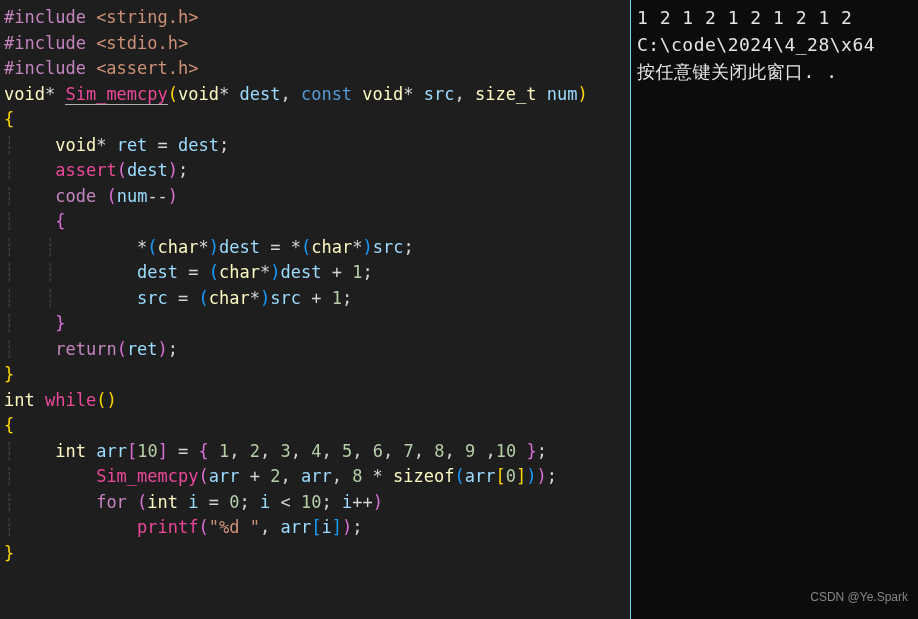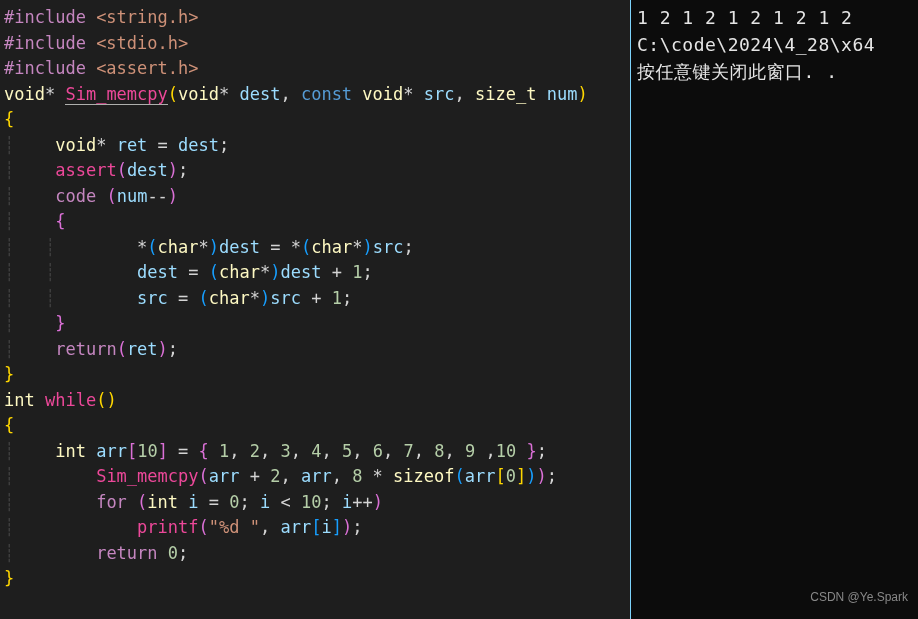"┊ return 0;" div.code-line { html: <div><span>┊</span><span> </span><span>return</span><span> </span><span>0</span><span>;</span></div> -> none }
